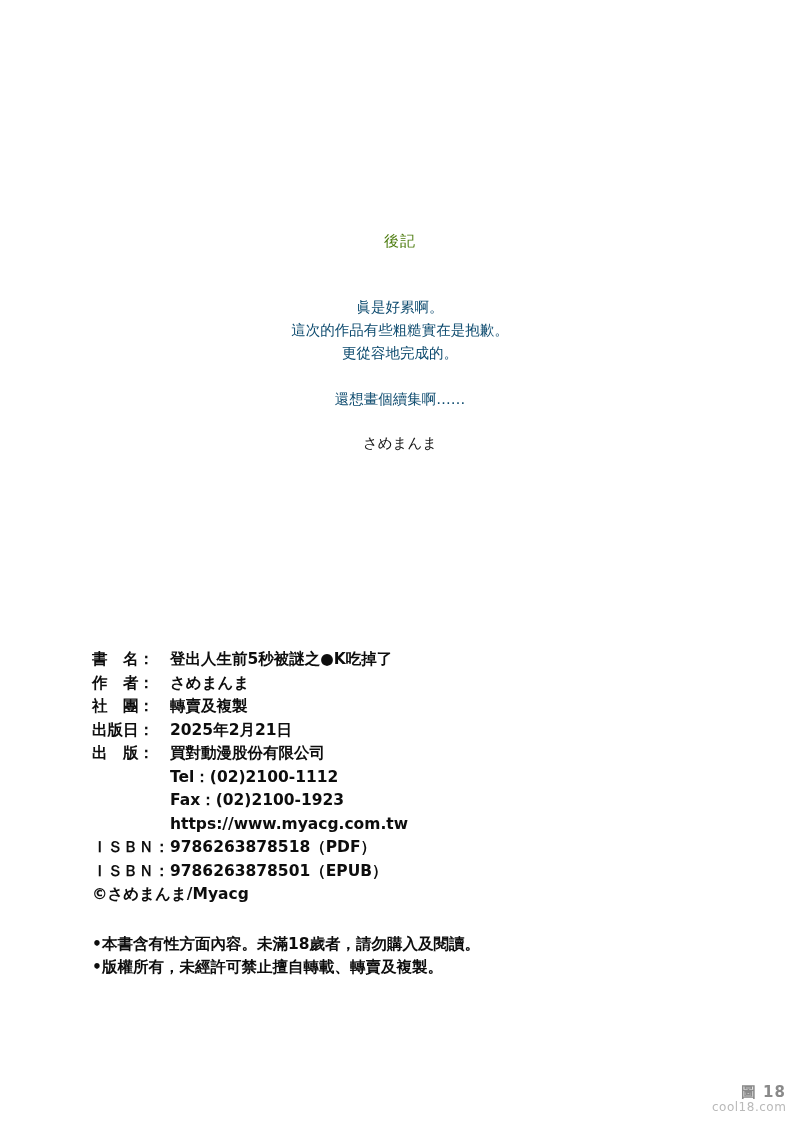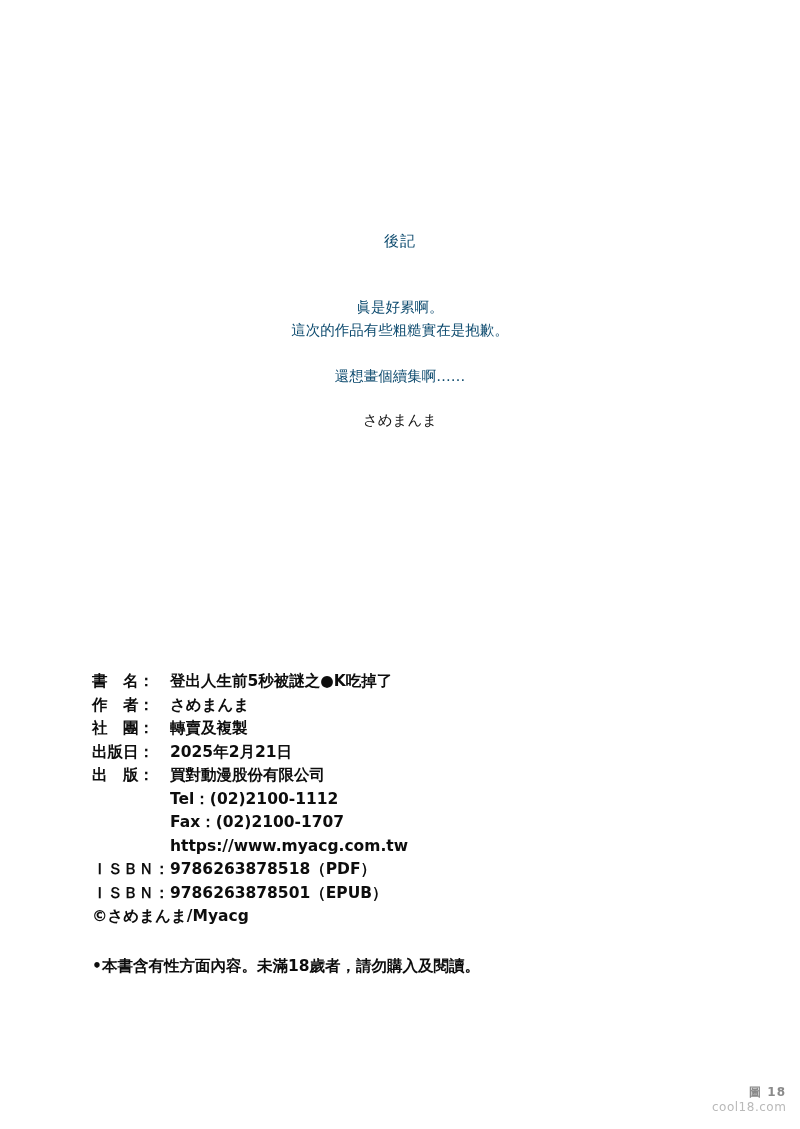"後記" .afterword-title { color: #0c4a6e -> #4d7c0f }
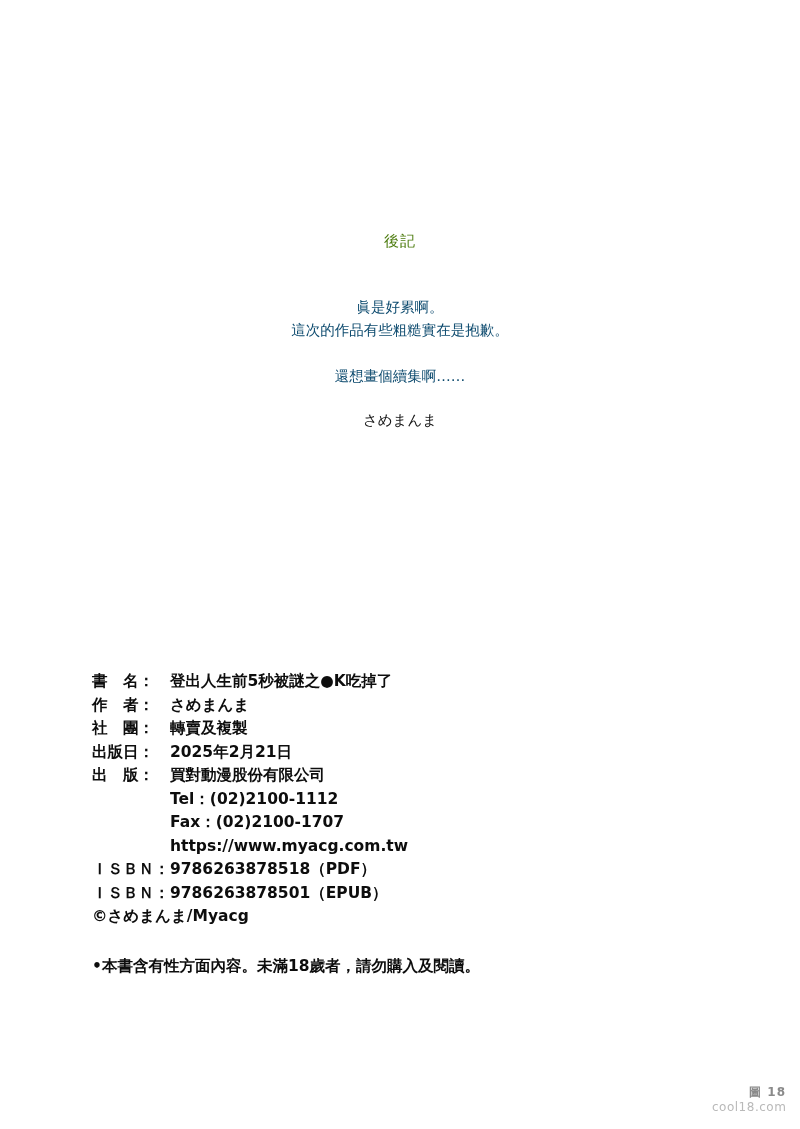"更從容地完成的。" span.line { html: none -> <span>更從容地完成的。</span> }
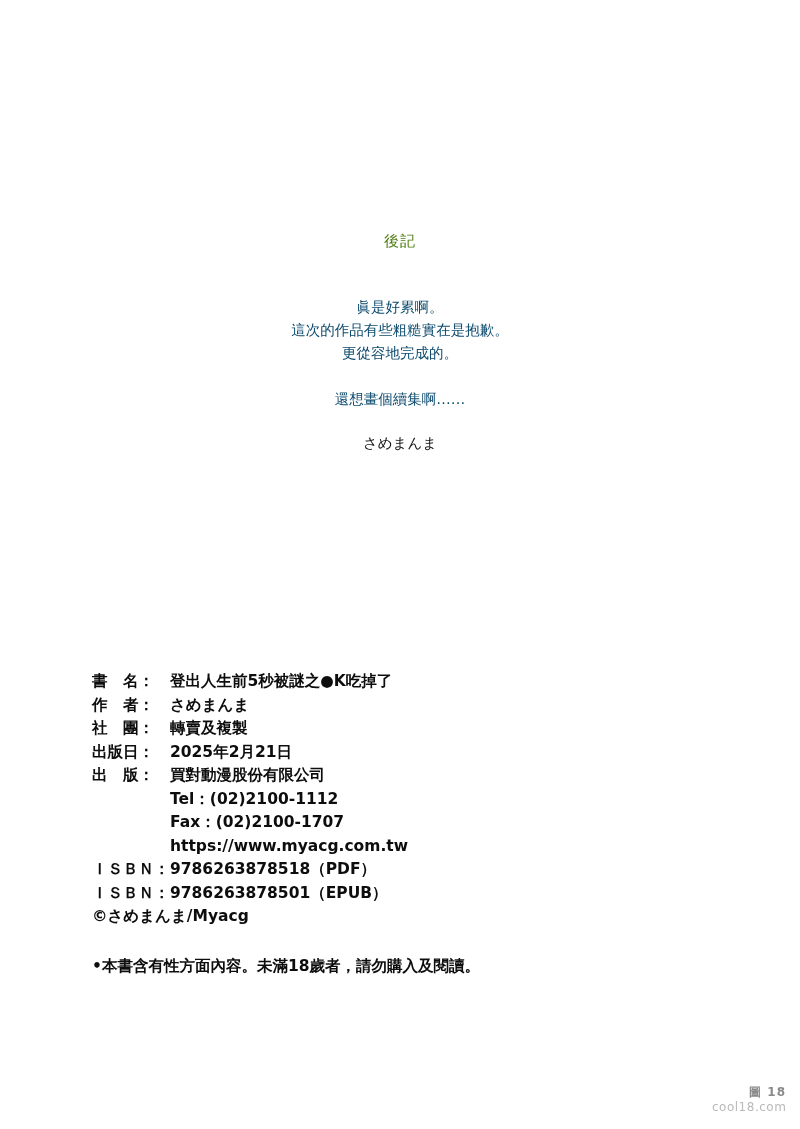"書 名： 登出人生前5秒被謎之●K吃掉了" .colophon { margin-top: 22px -> none }
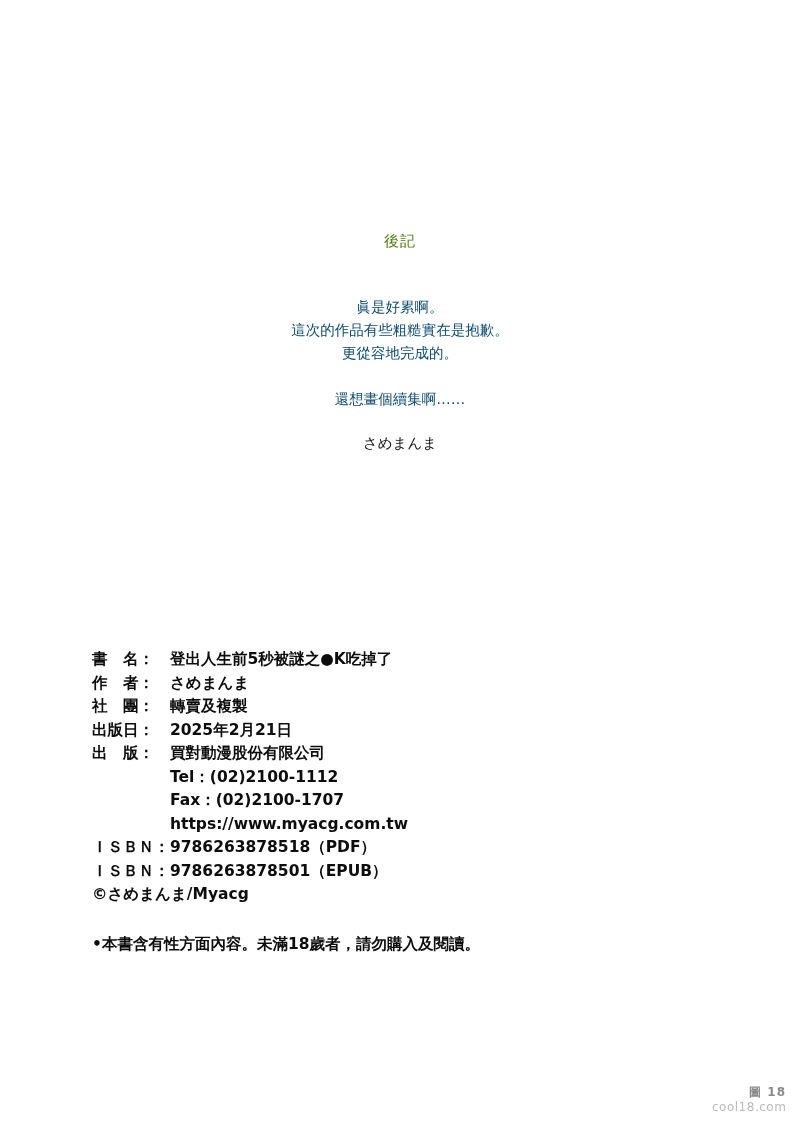"Fax：(02)2100-1707" span { text: 2100-1707 -> 2100-1923 }
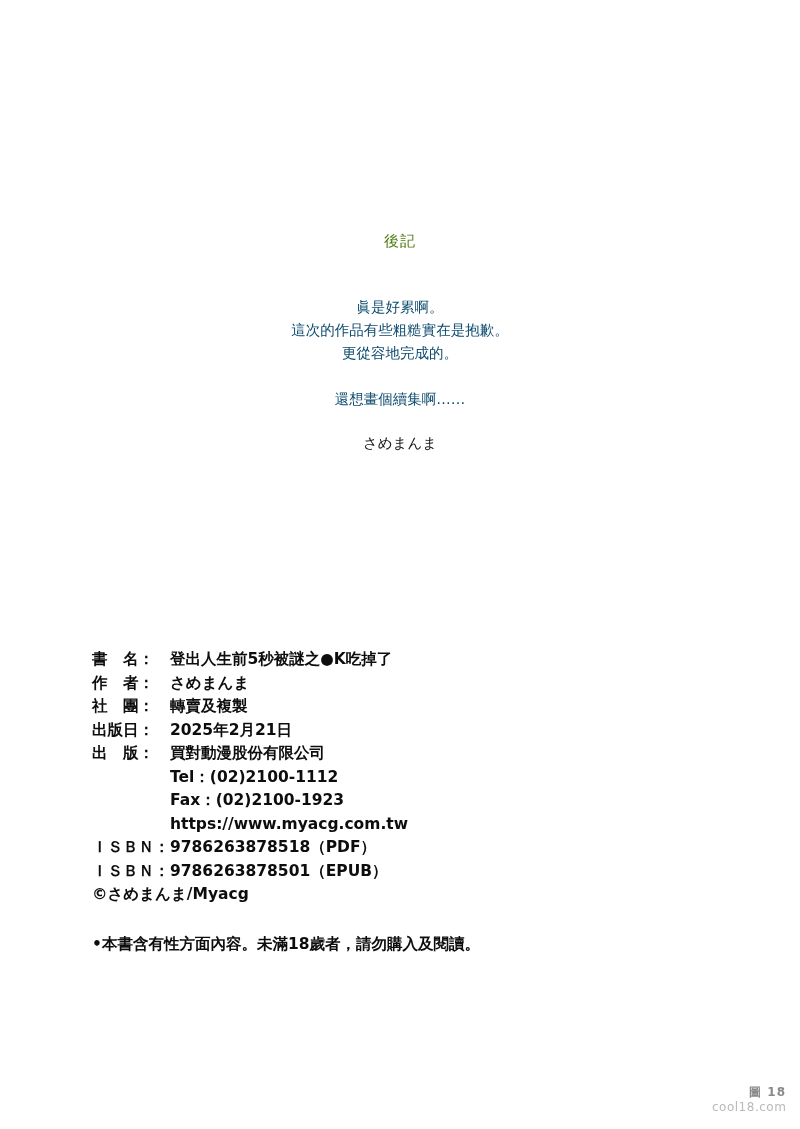"•版權所有，未經許可禁止擅自轉載、轉賣及複製。" span.note { html: none -> <span>•版權所有，未經許可禁止擅自轉載、轉賣及複製。</span> }
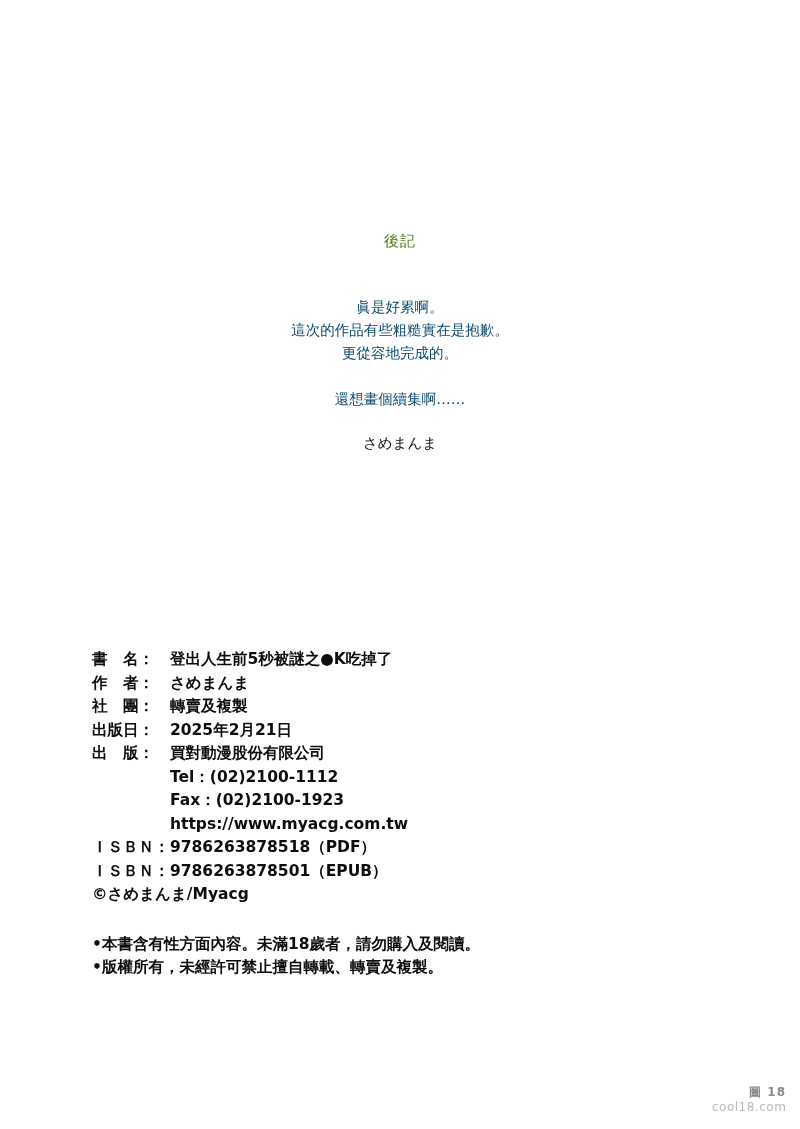"圖 18" .wm-top { font-size: 12px -> 15px }
